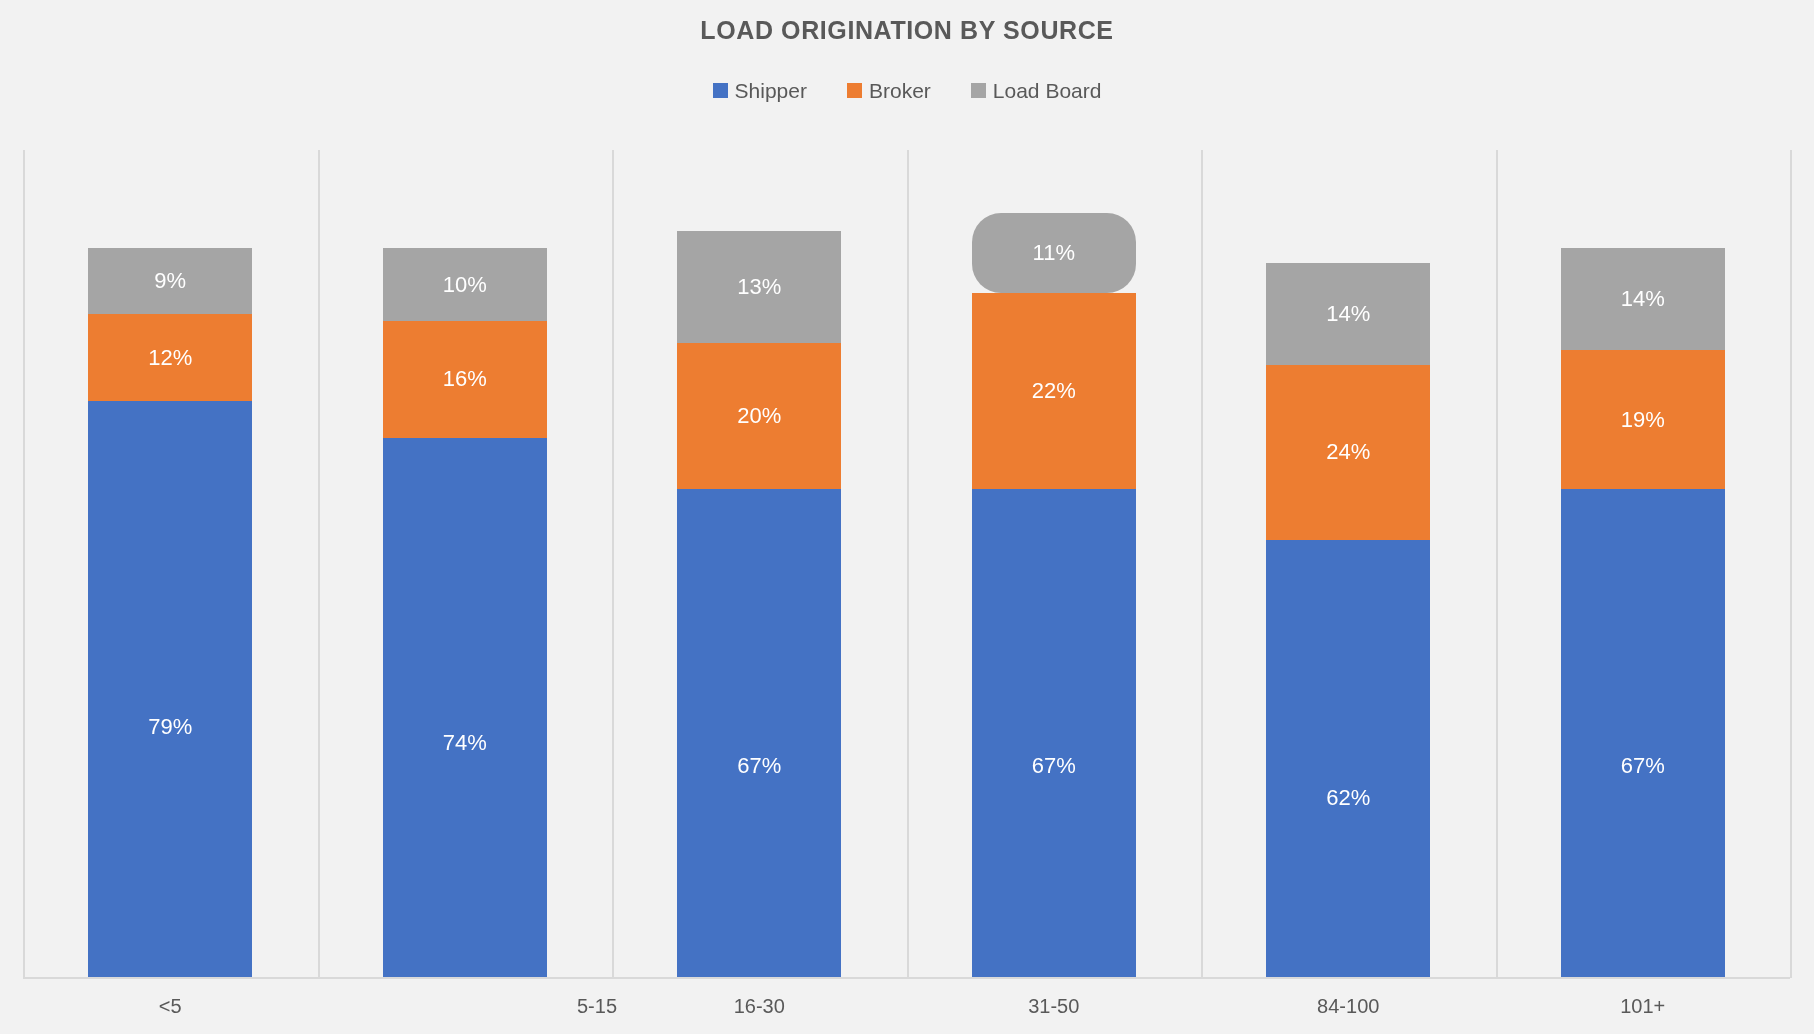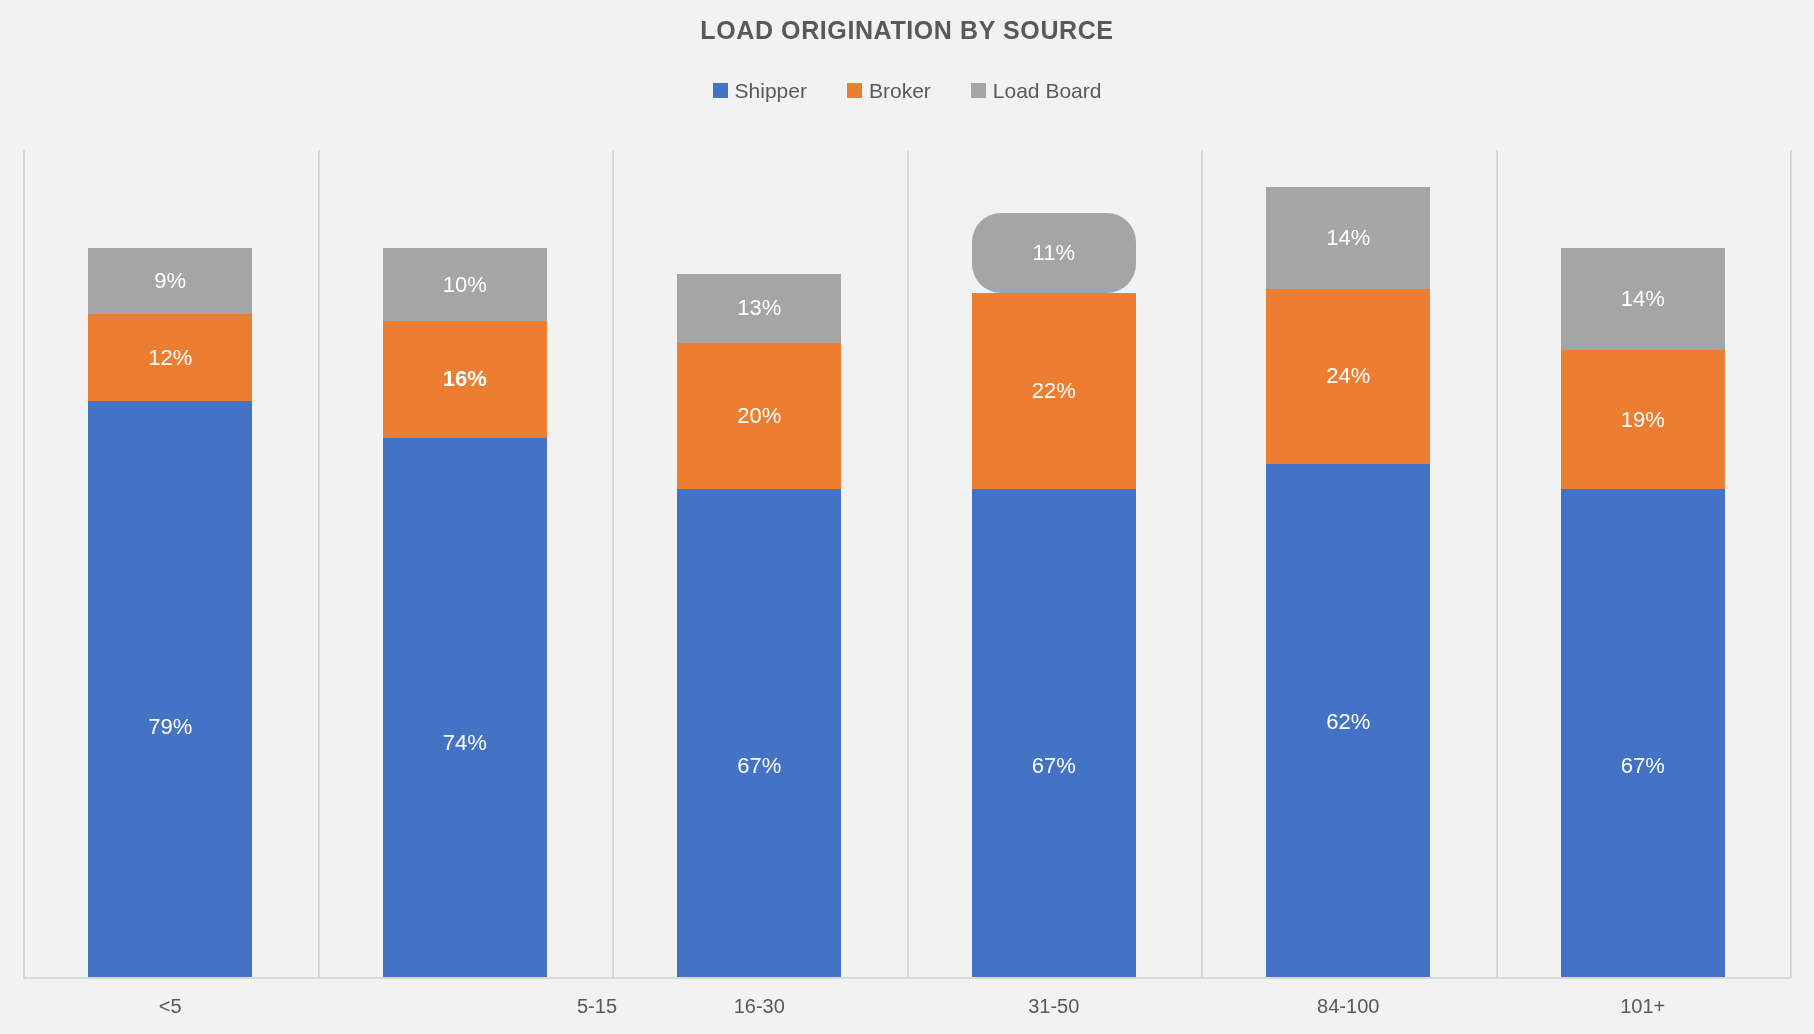"13%" div.bar-seg { height: 69px -> 112px }
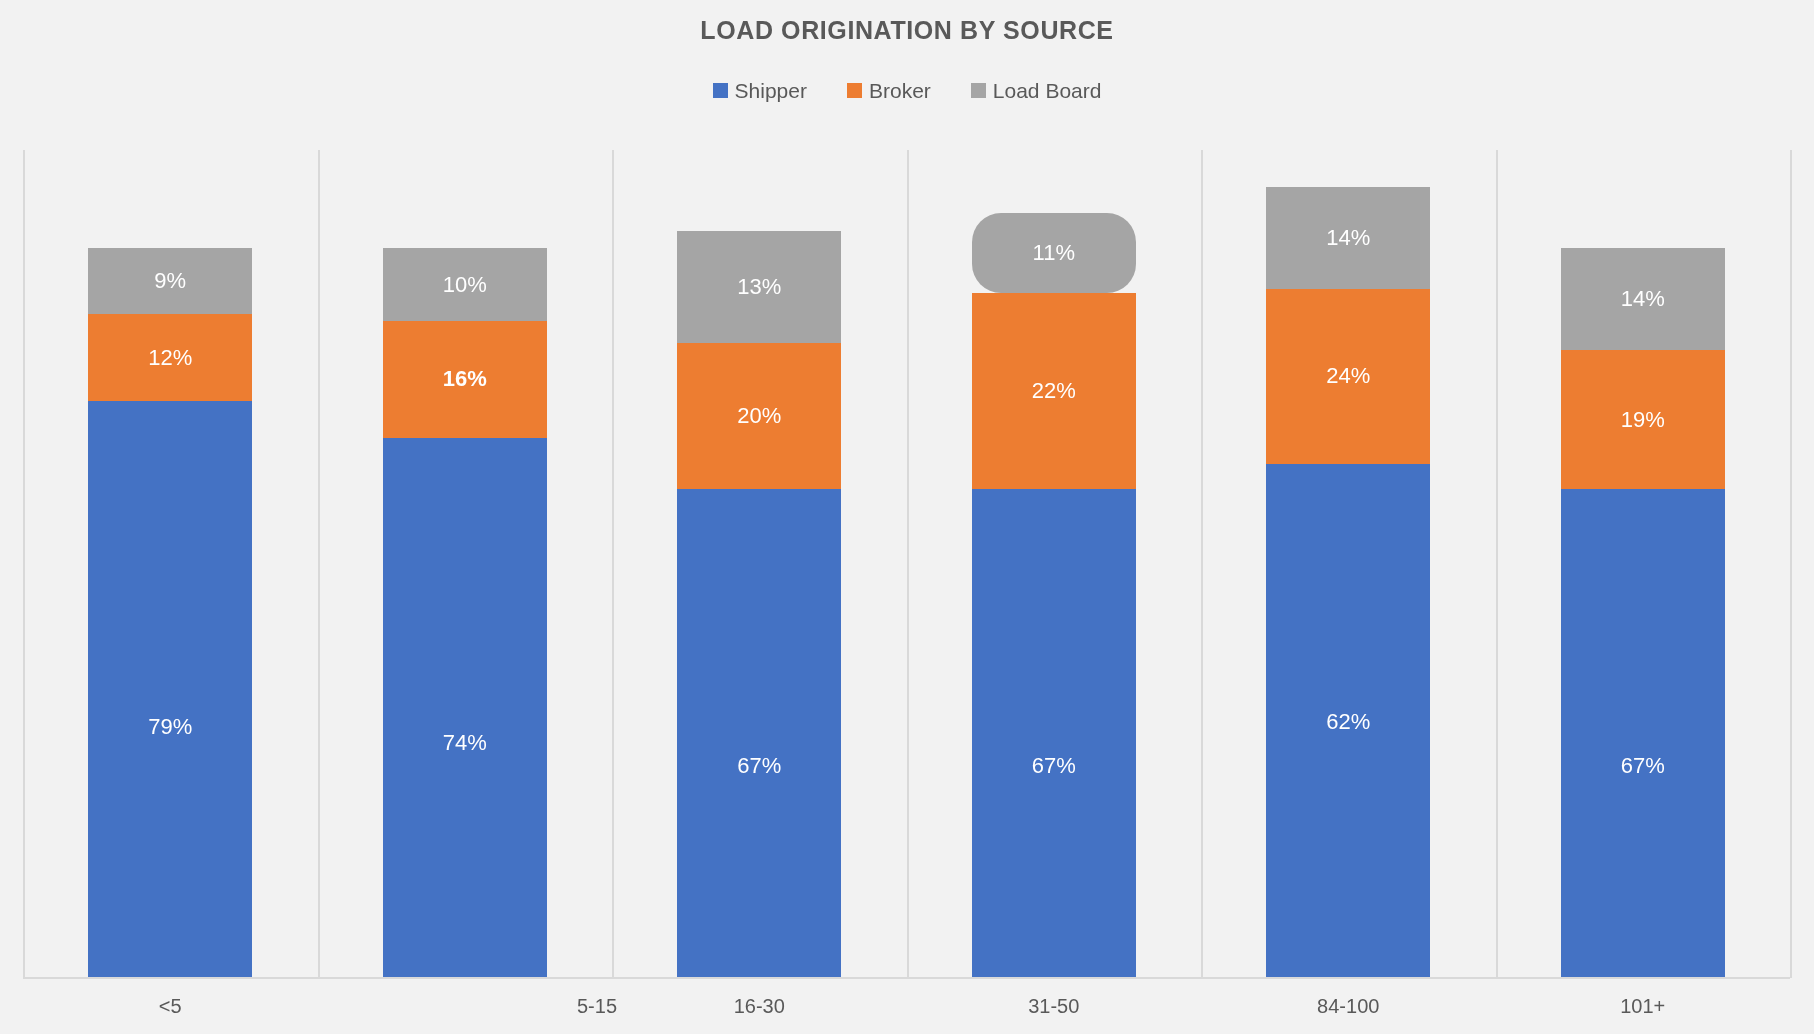"16%" div.bar-seg { font-weight: bold -> none }
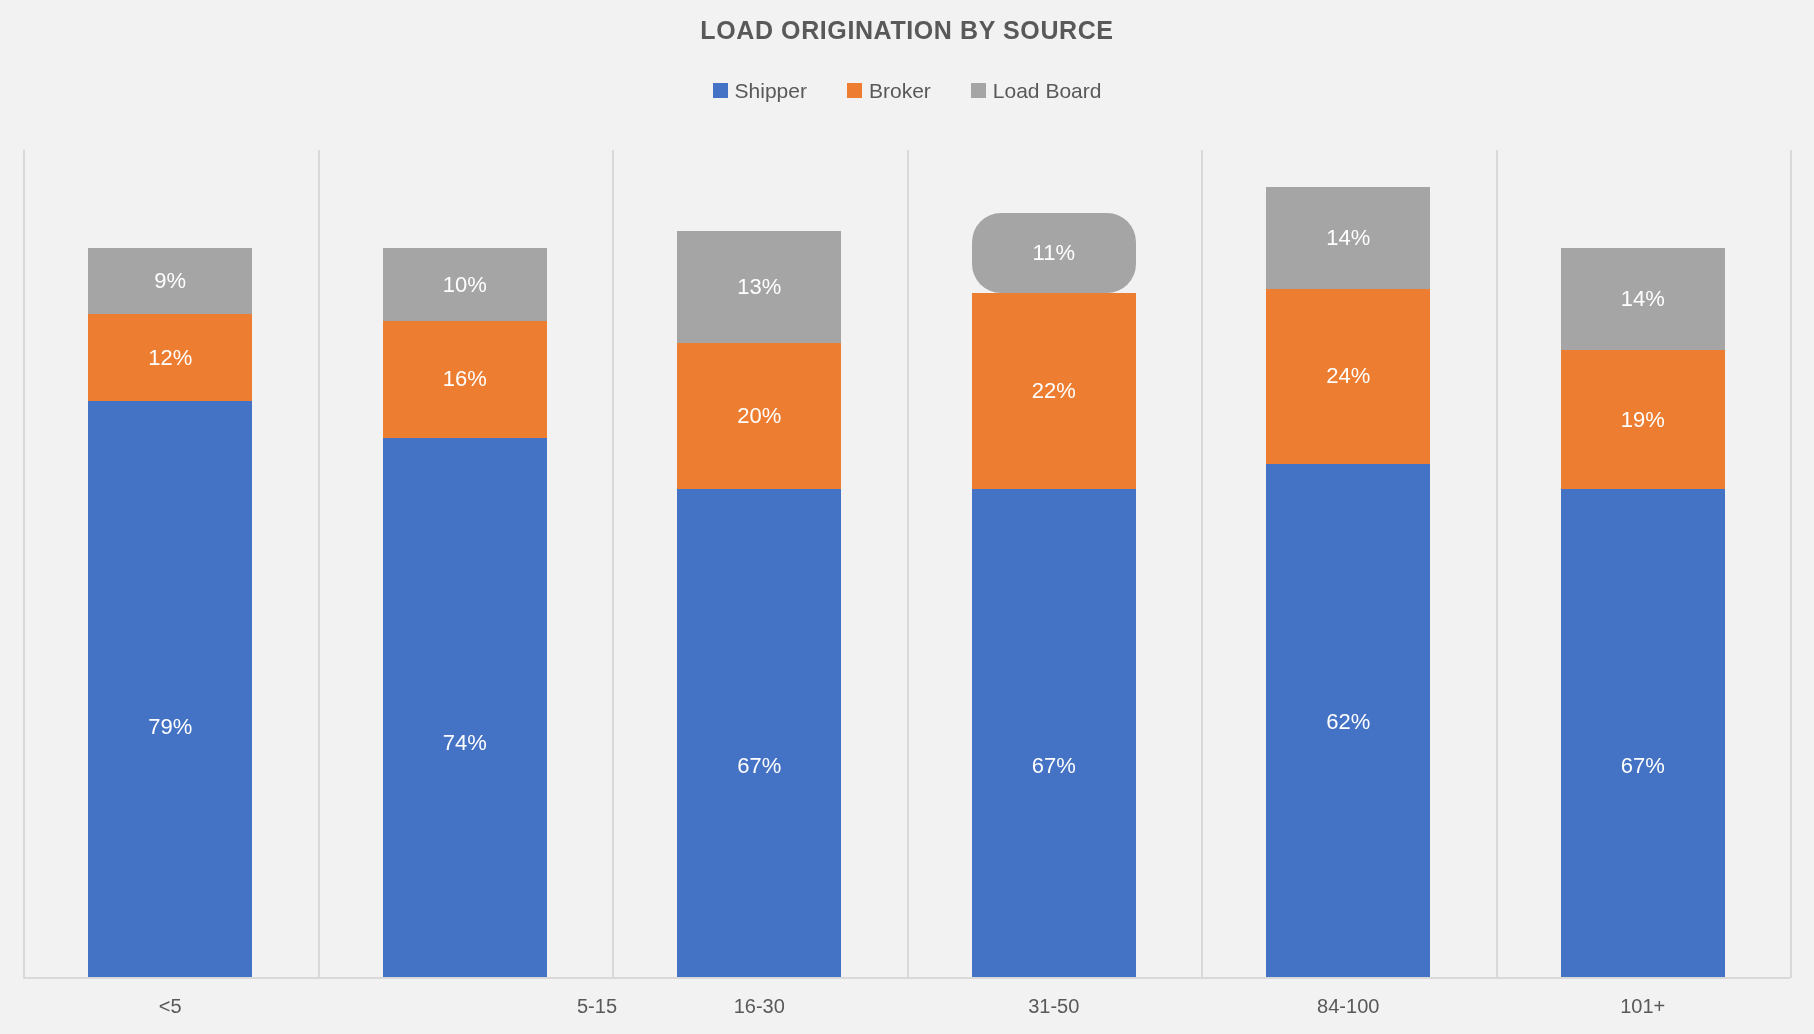"62%" div.bar-seg { height: 514px -> 438px }
